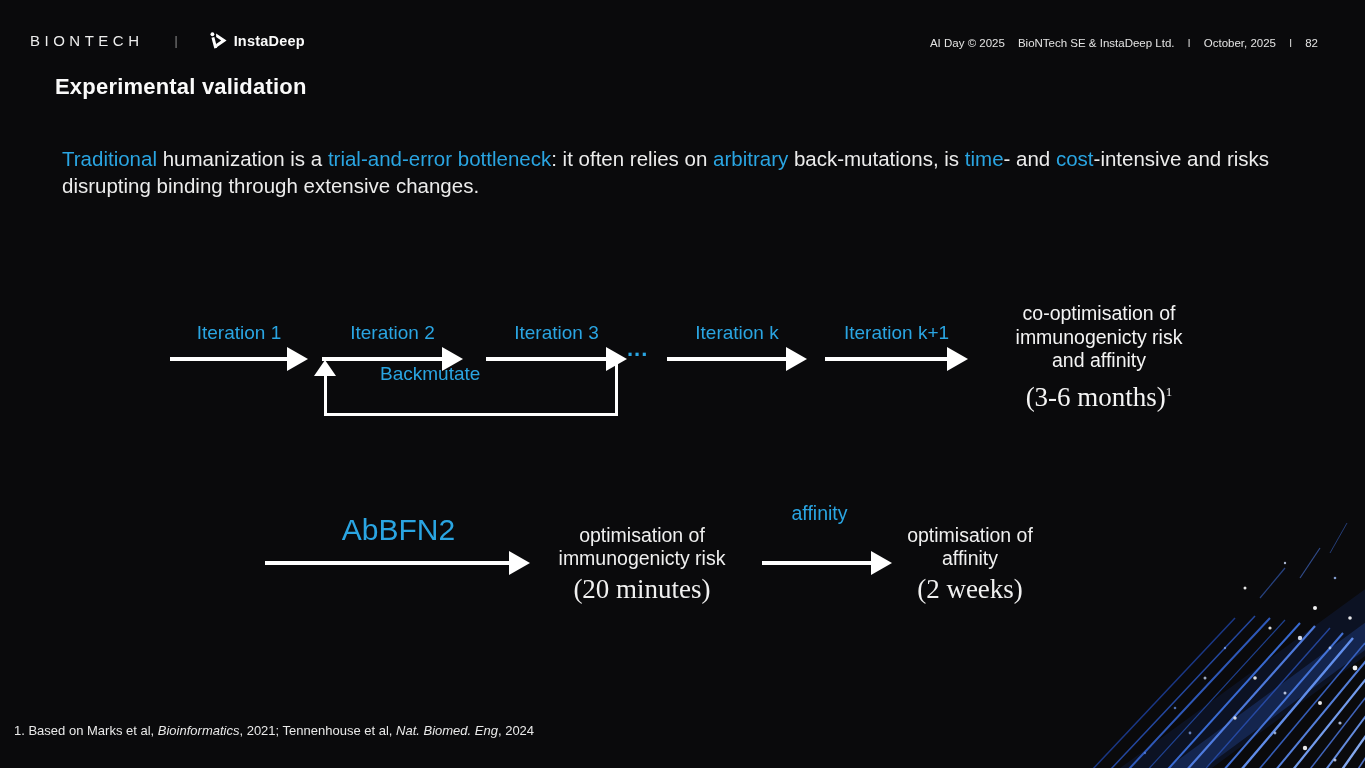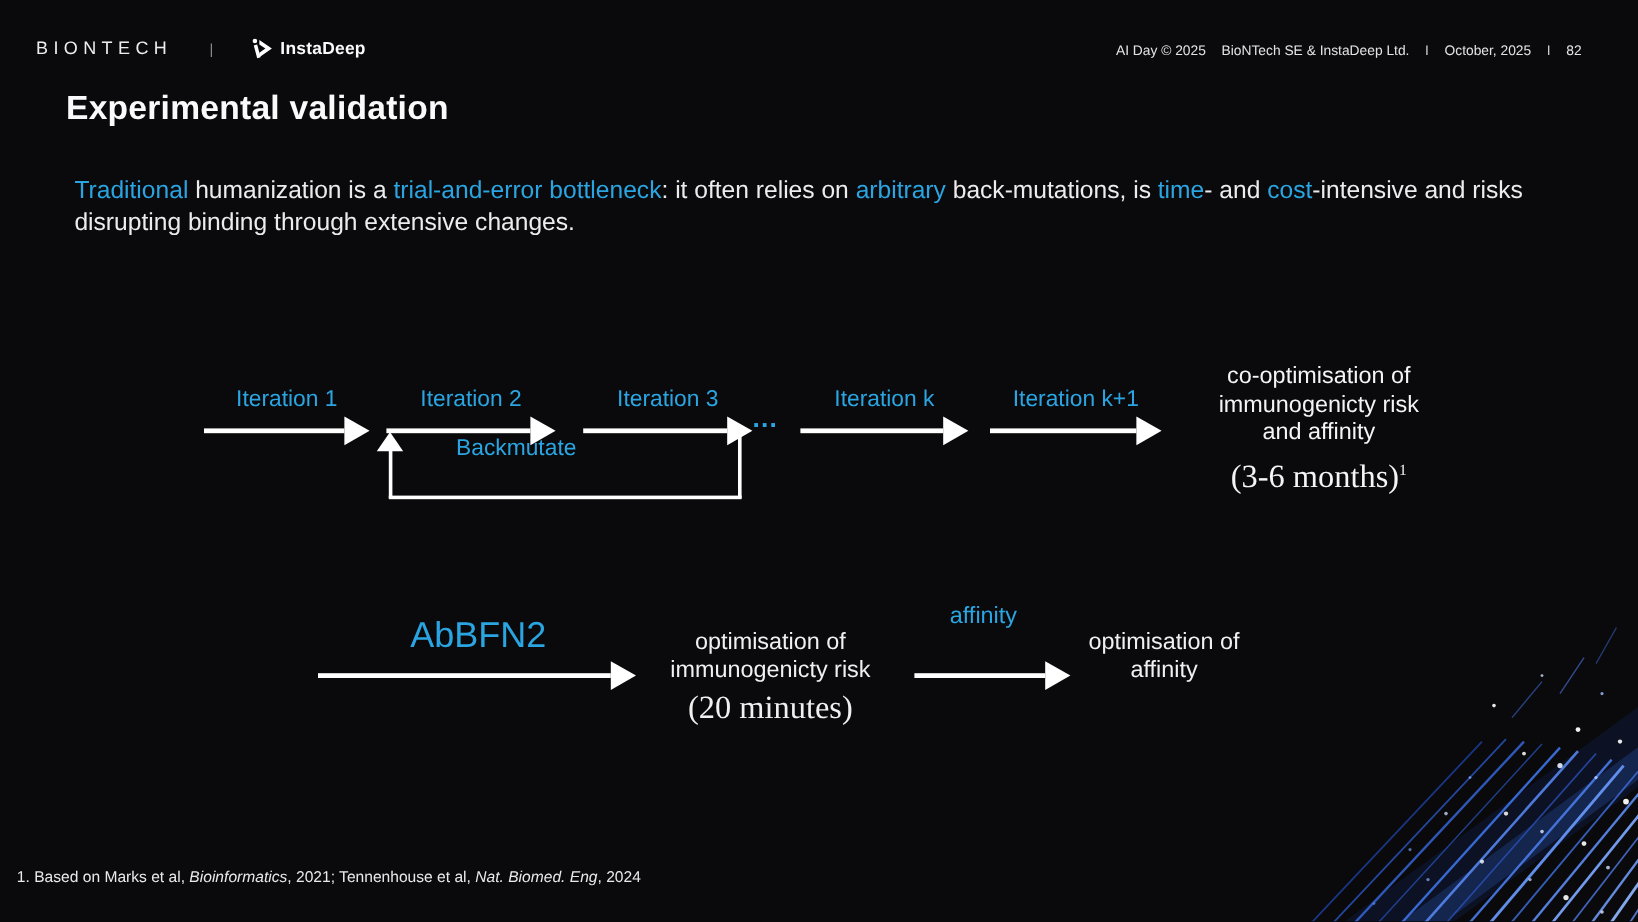"Experimental validation" .title { font-size: 28px -> 22px }
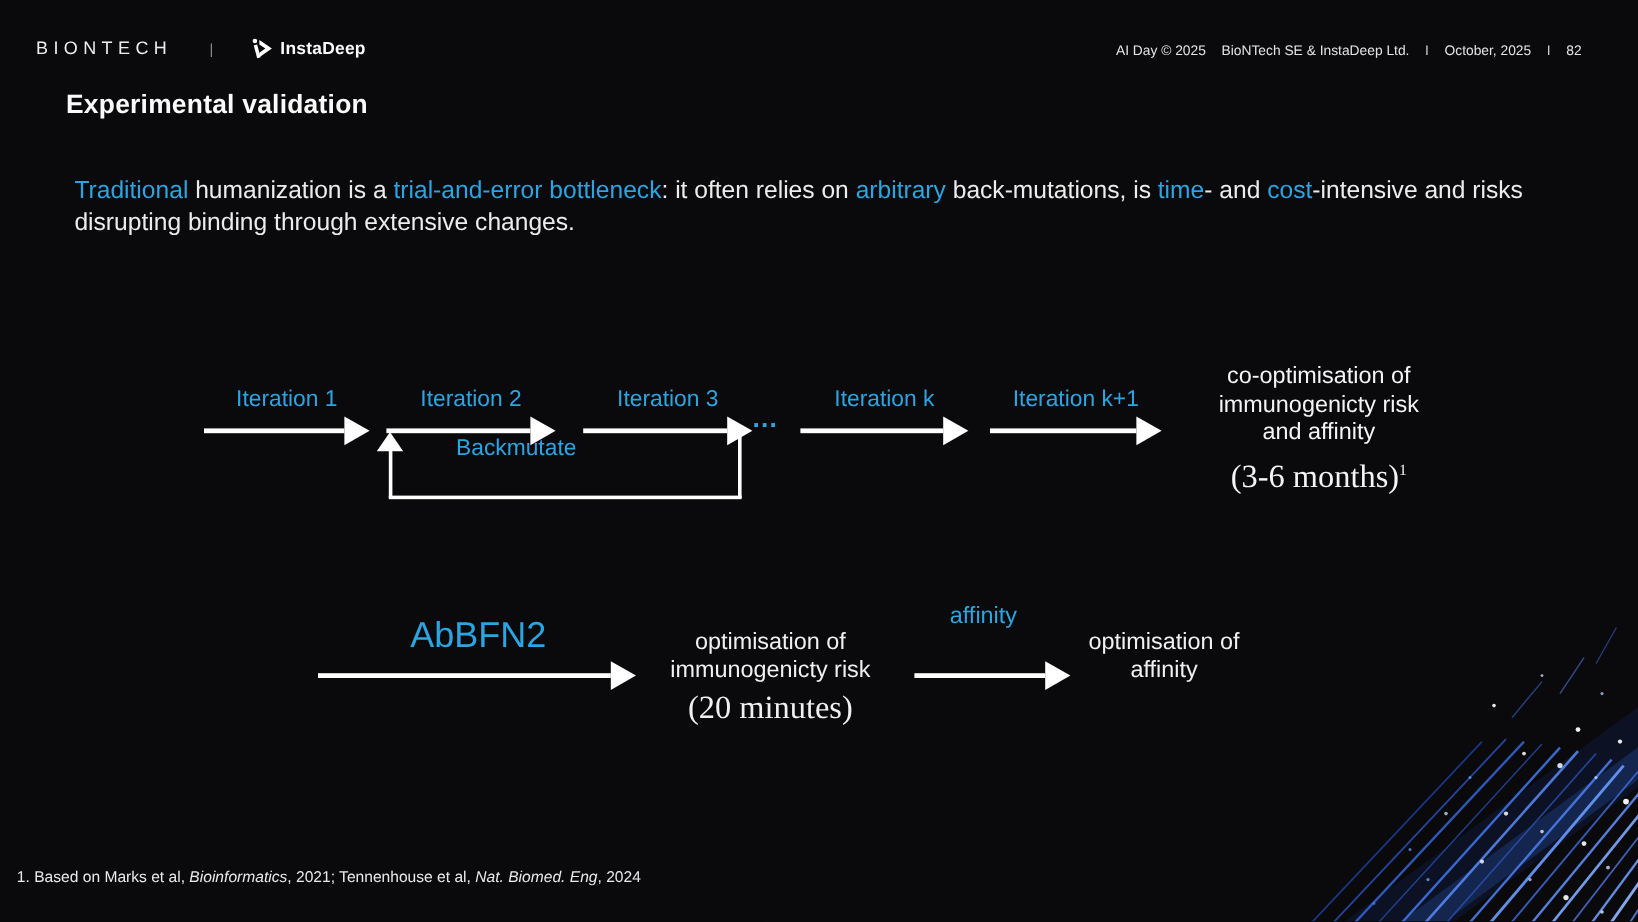"(2 weeks)" div.duration { html: none -> <div>(2 weeks)</div> }
